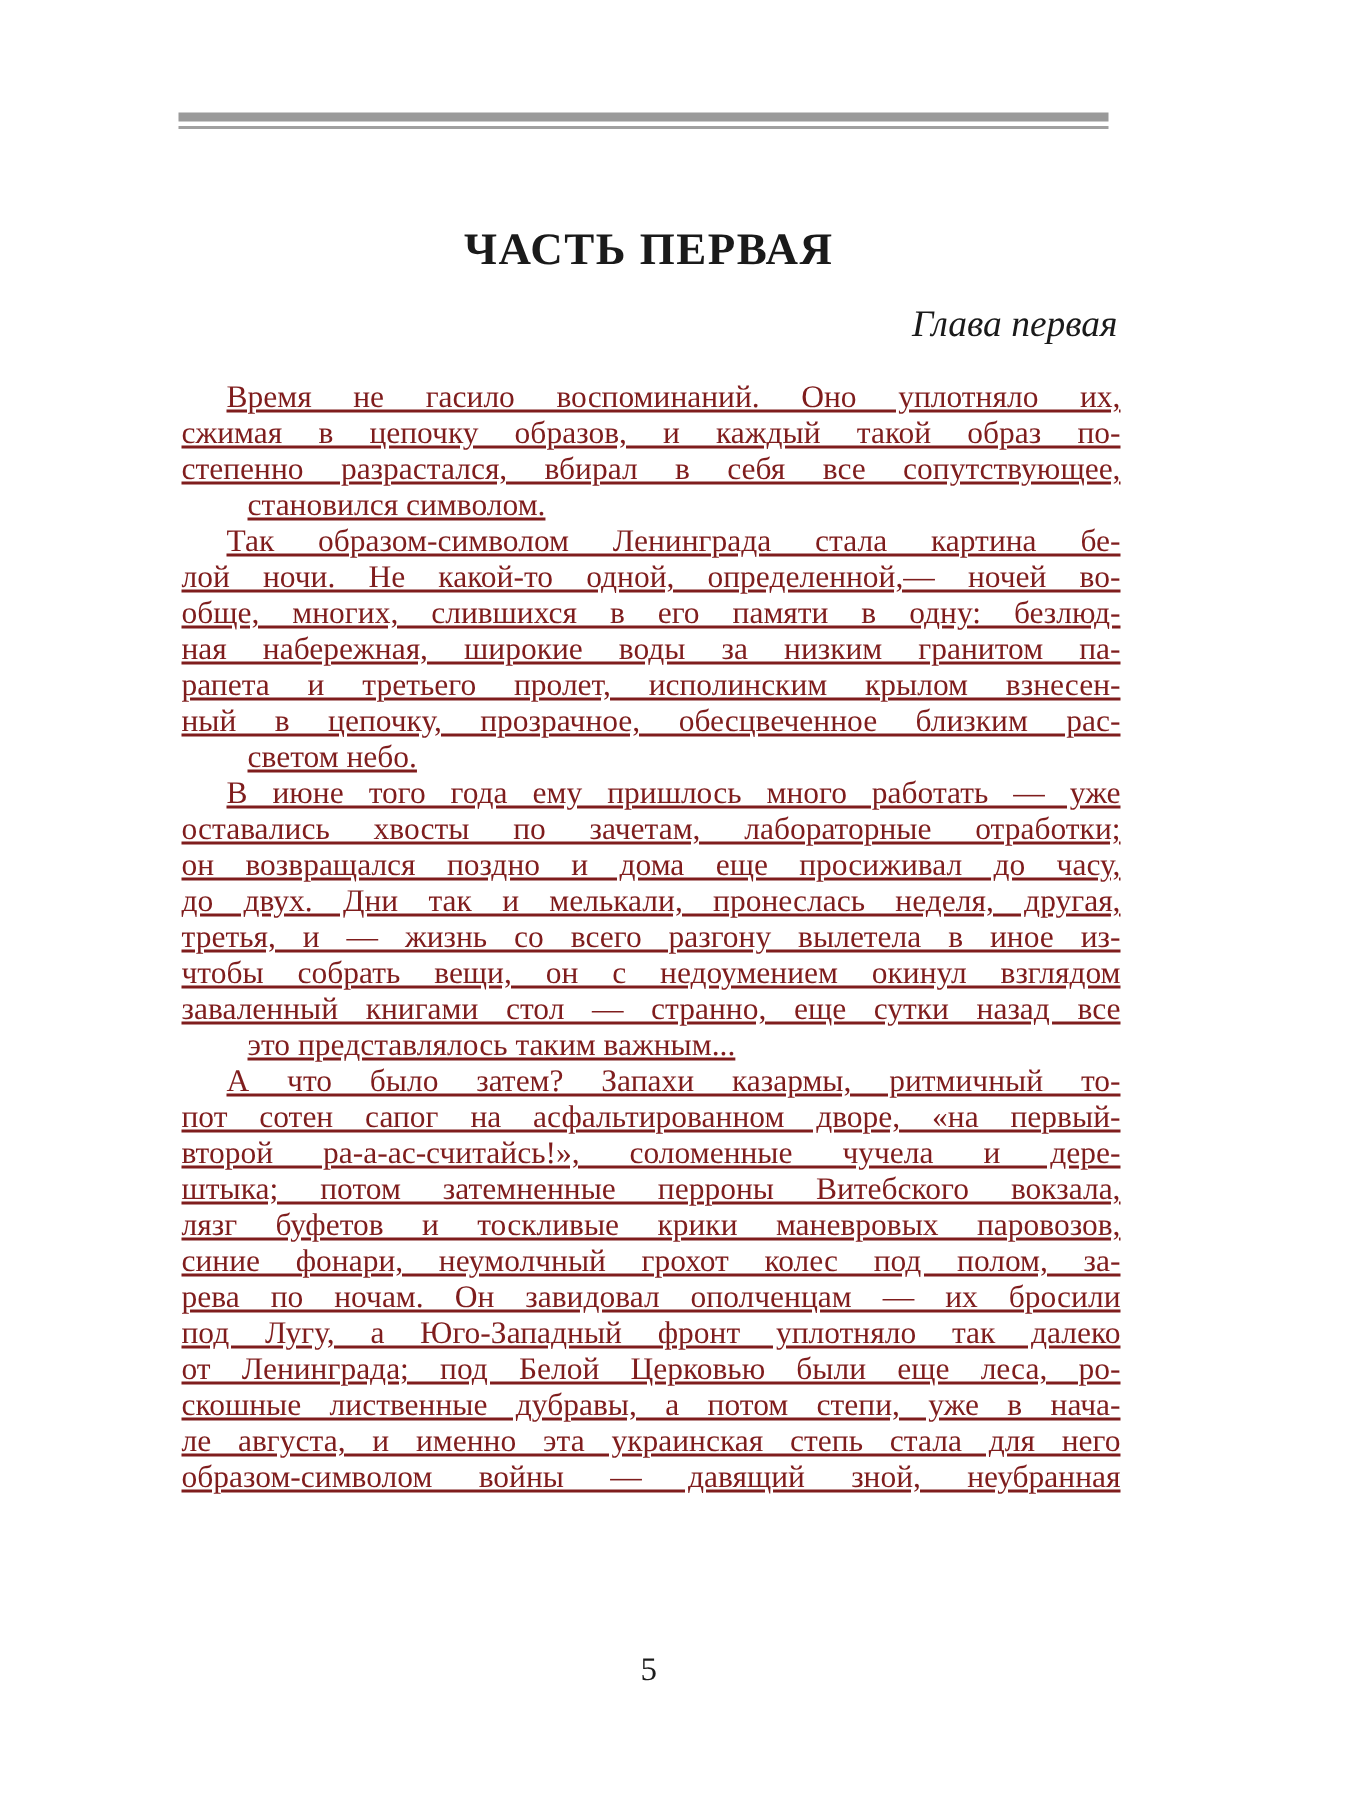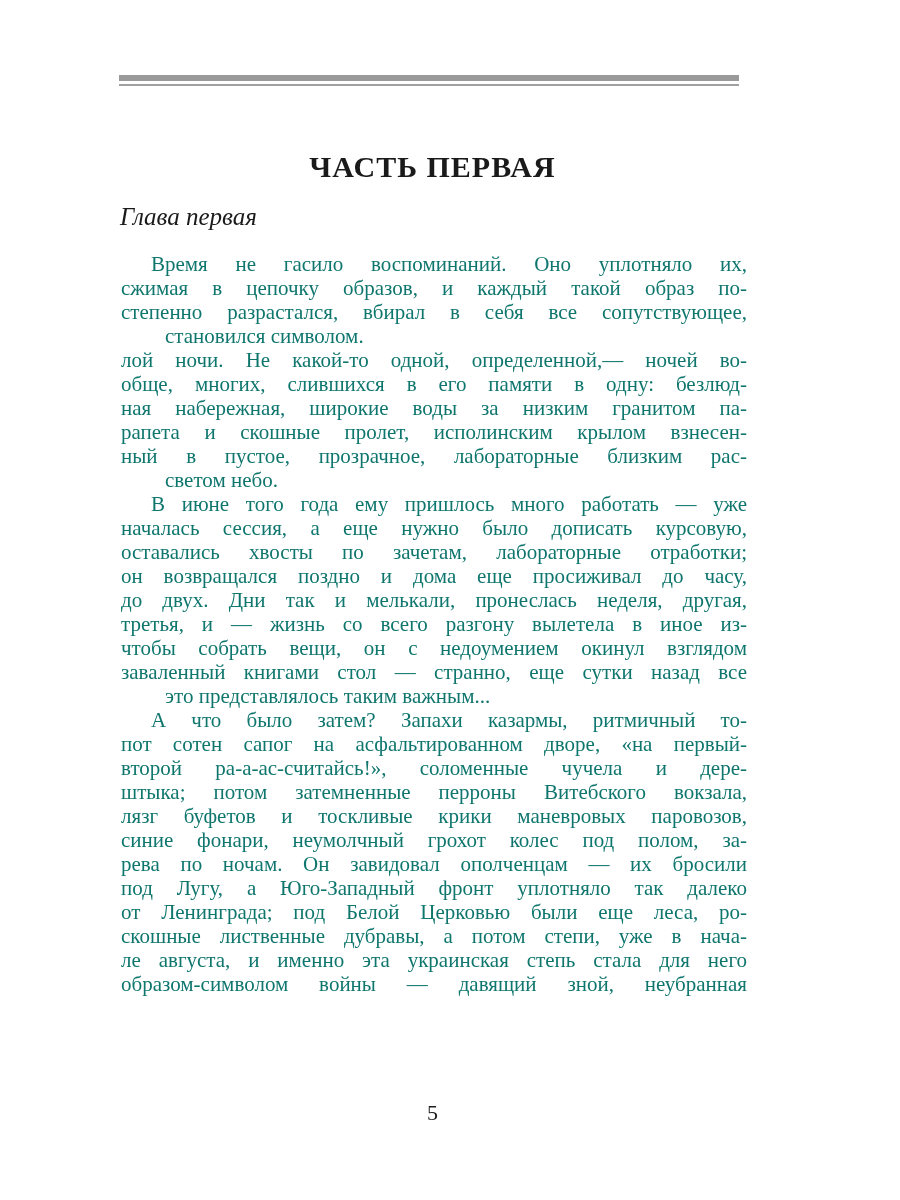"Глава первая" .chapter-title { text-align: left -> right }
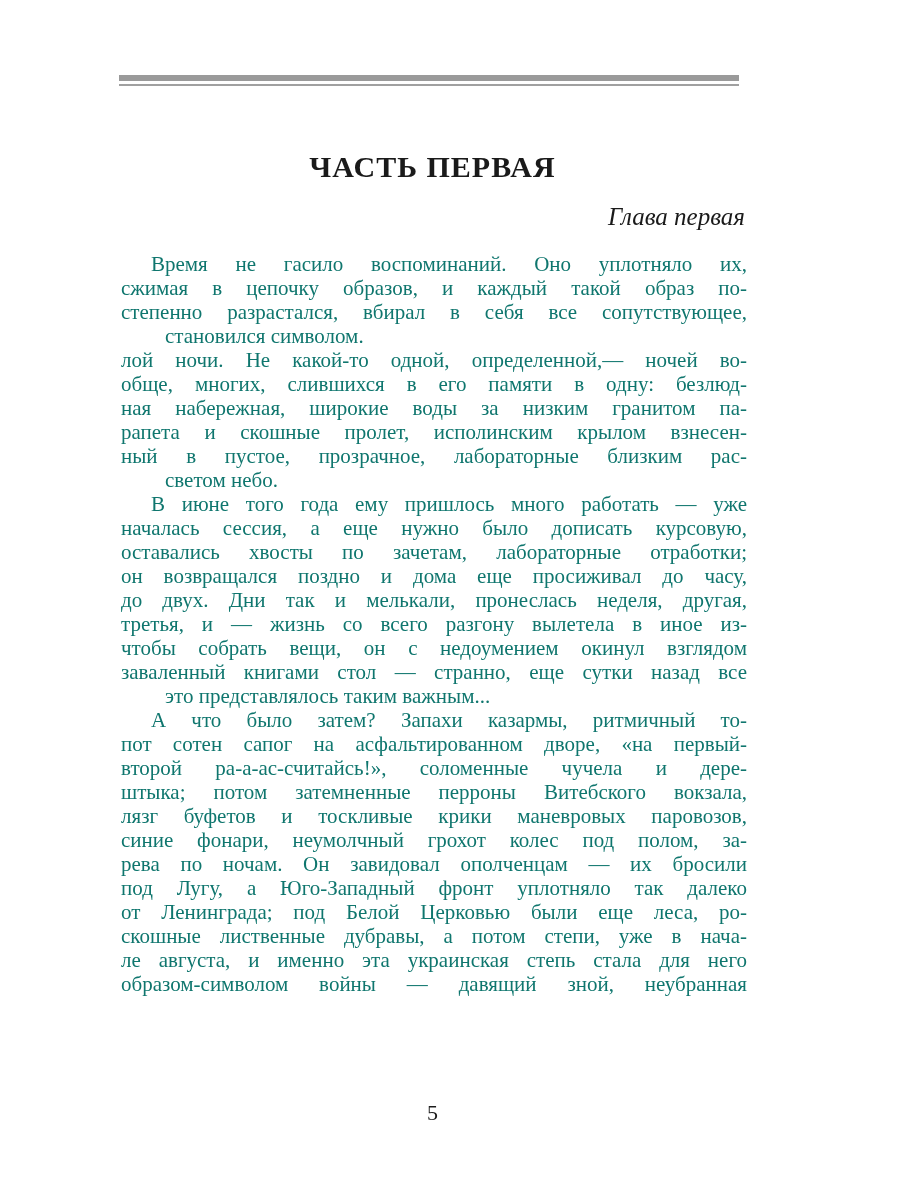"Время не гасило воспоминаний. Оно" .body-text { color: #0f766e -> #7f1d1d; text-decoration: none -> underline }
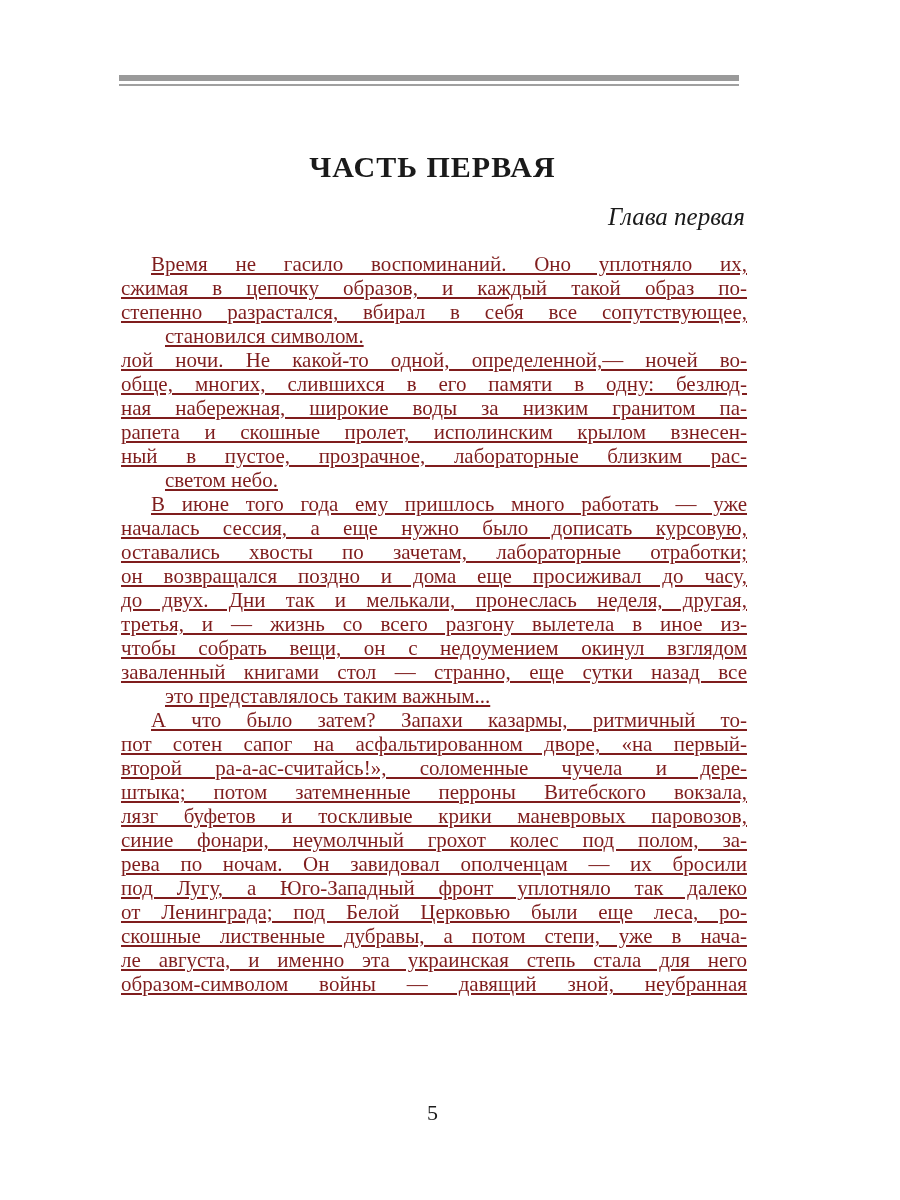"Так образом-символом Ленинграда стала" div.line { html: none -> <div>Так образом-символом Ленинграда стала картина бе-</div> }
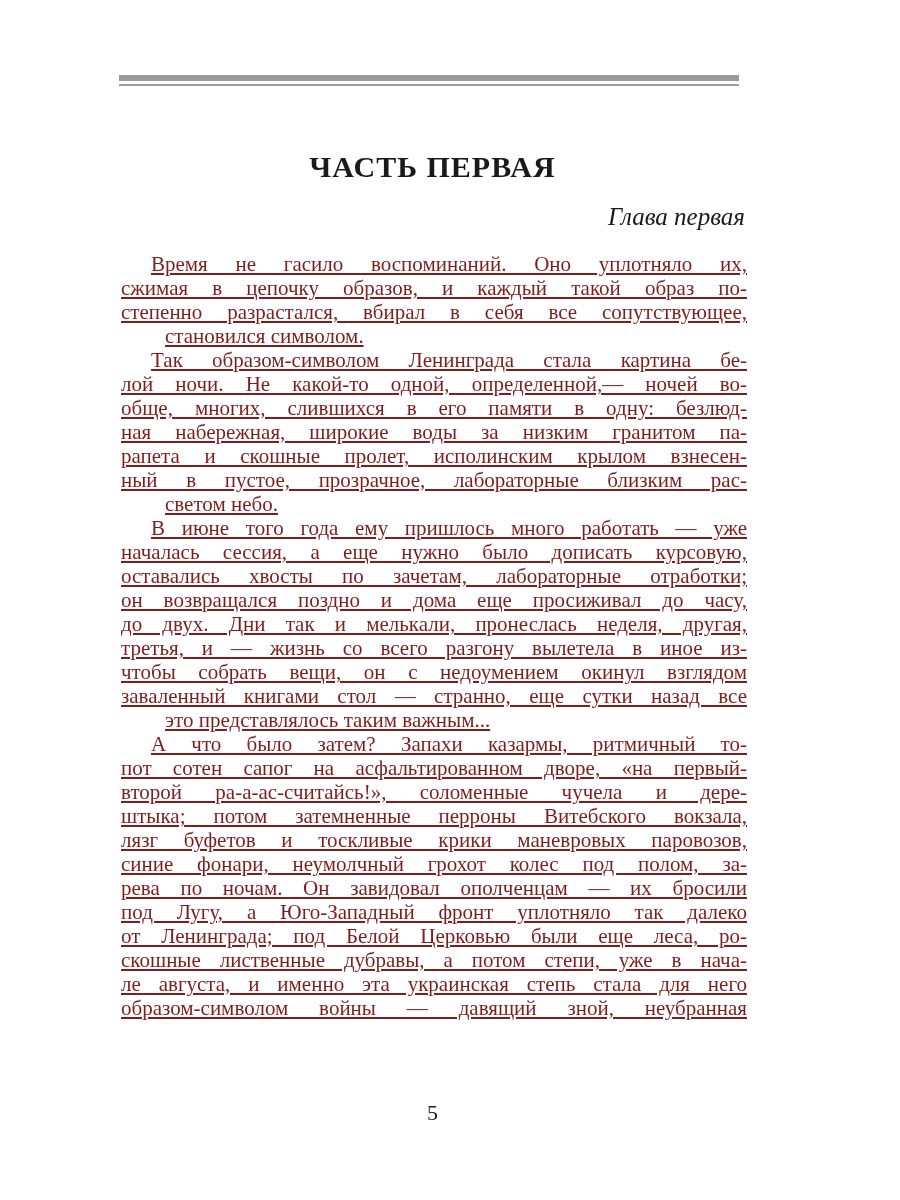"рапета и скошные пролет, исполинским" div.line { text: скошные -> третьего }
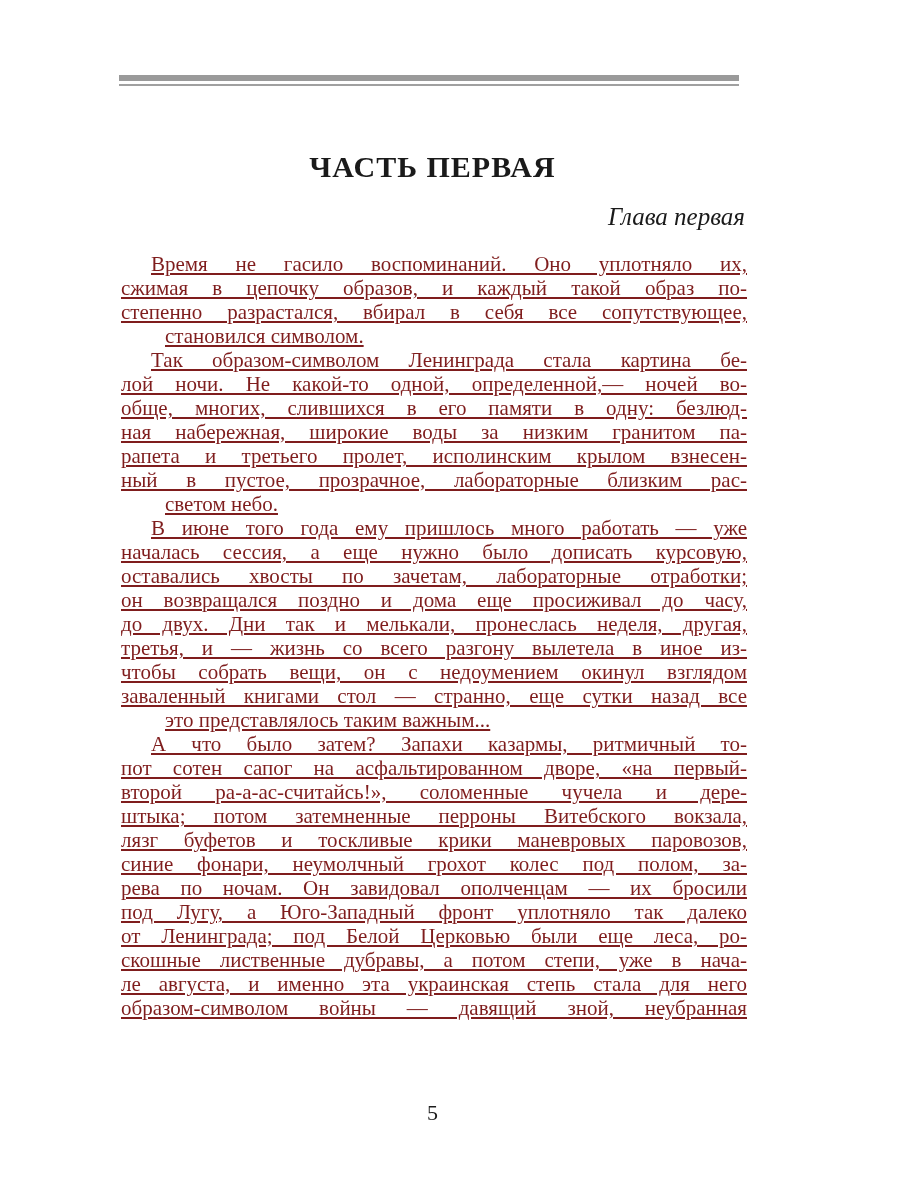"ный в пустое, прозрачное, лабораторные" div.line { text: пустое, прозрачное, лабораторные -> цепочку, прозрачное, обесцвеченное }
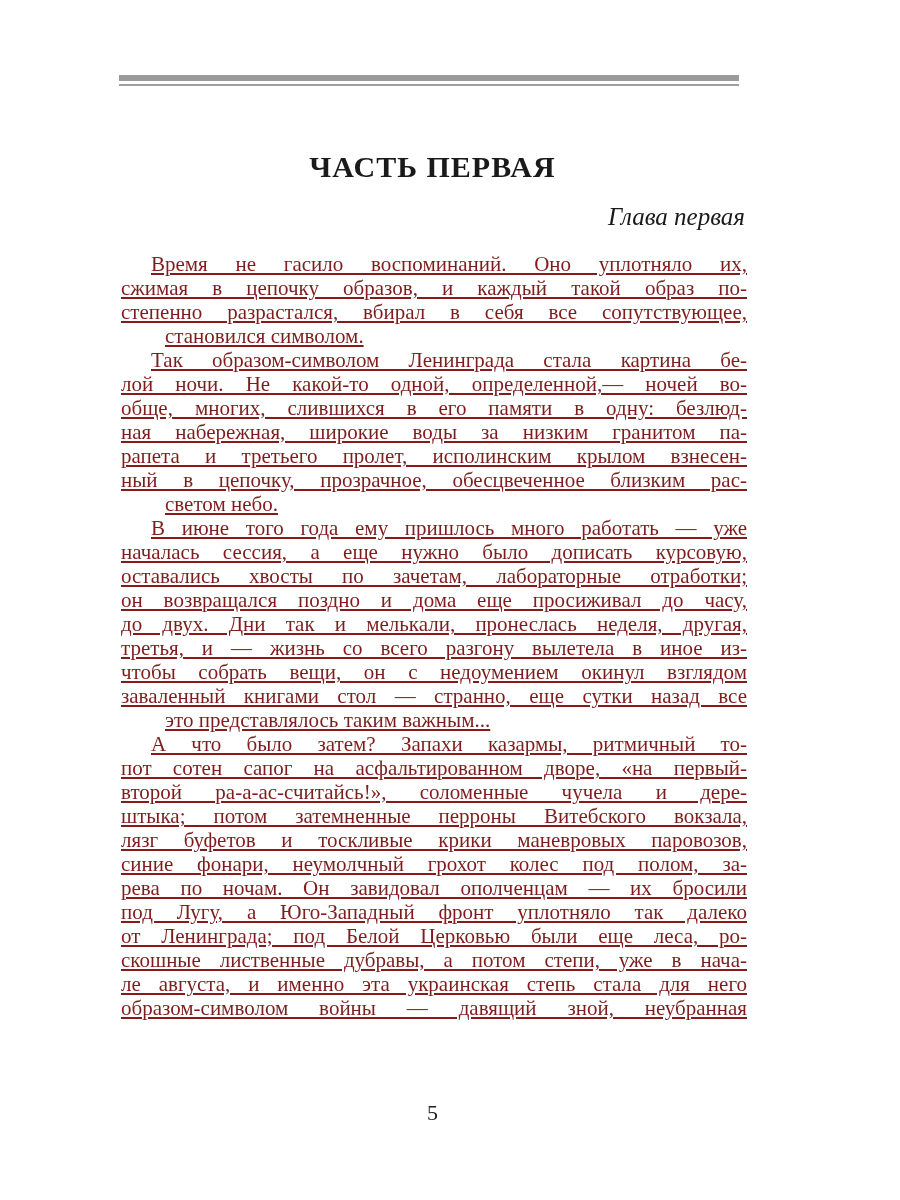"началась сессия, а еще нужно" div.line { html: <div>началась сессия, а еще нужно было дописать курсовую,</div> -> none }
